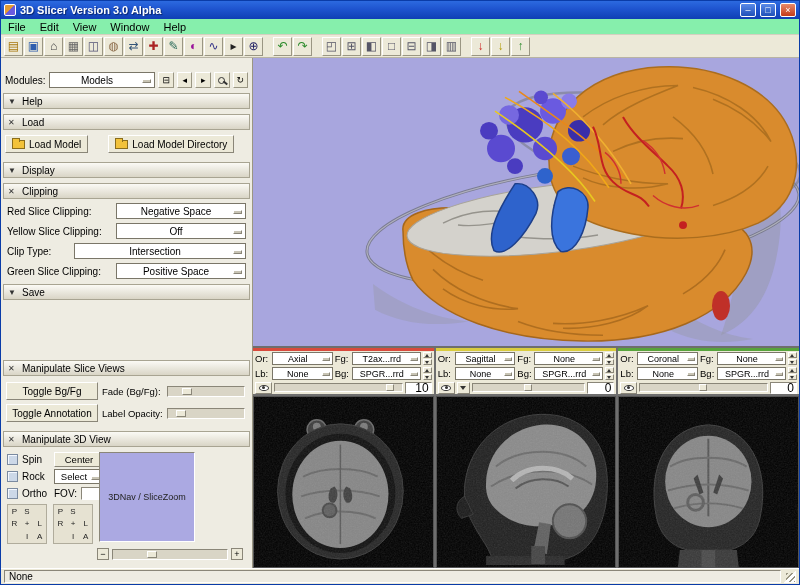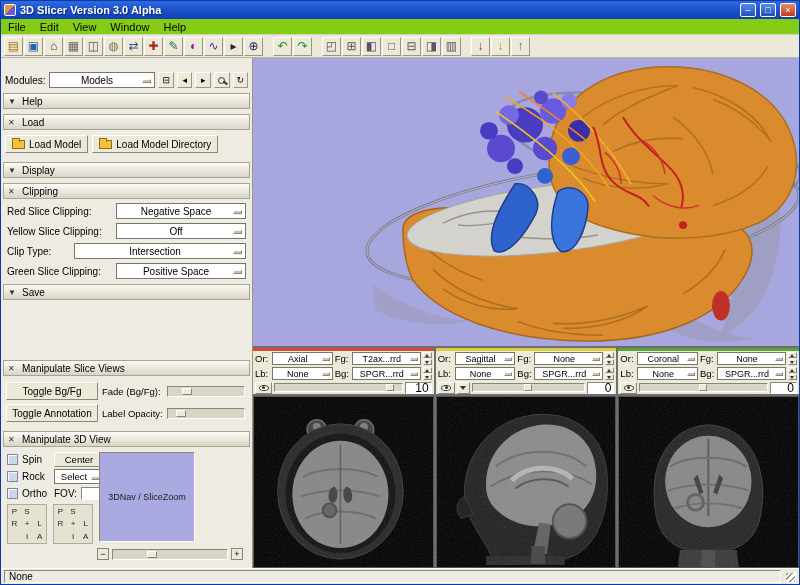"File" .menubar { background: #84cc16 -> #86efac }
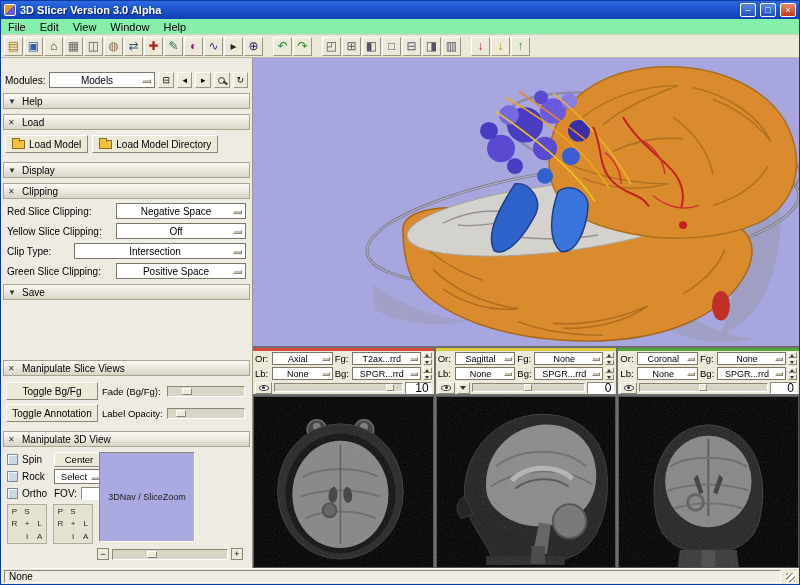"Load Model" .loadrow { gap: 4px -> 20px }
